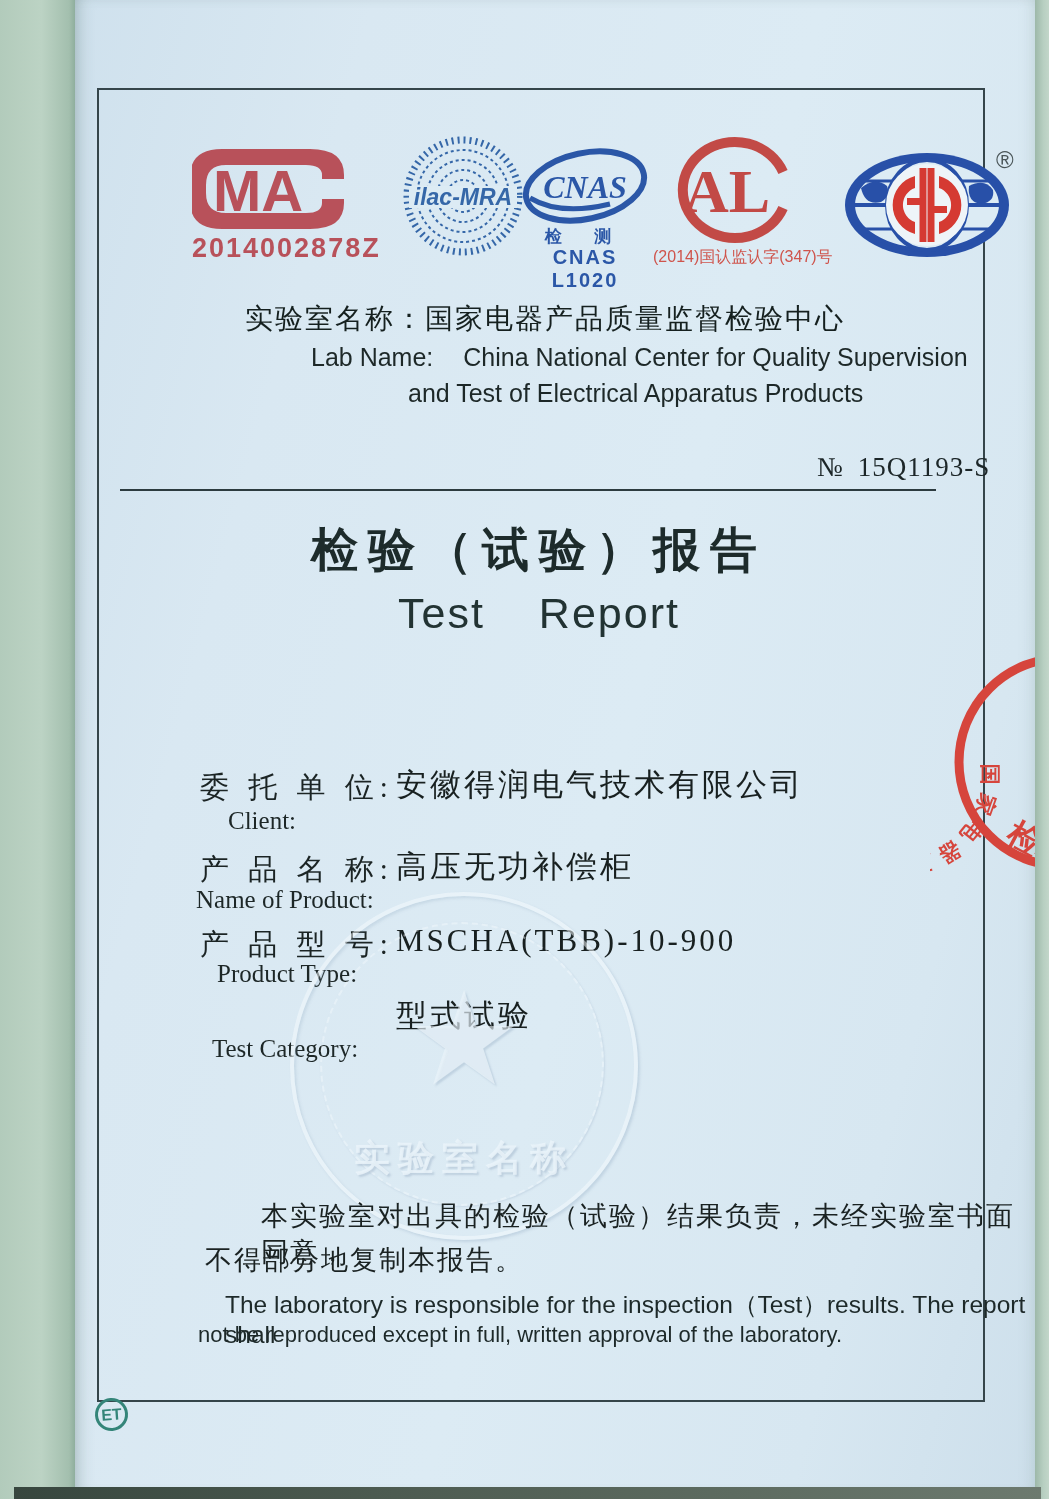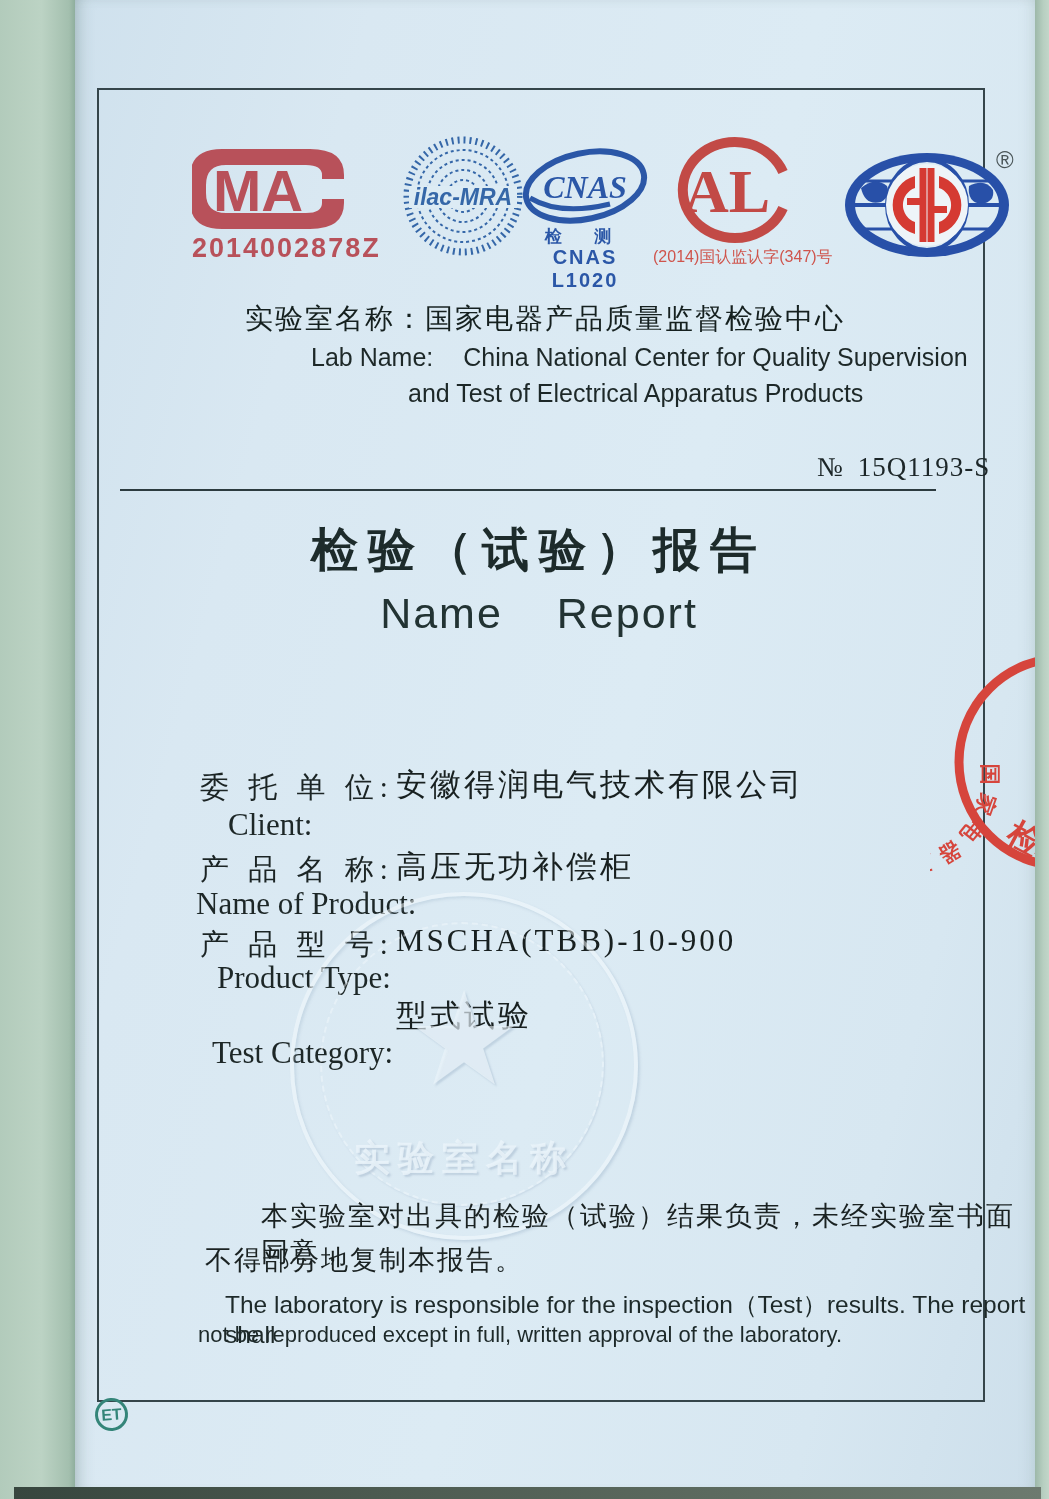"Name Report" div.title-en { text: Name -> Test }
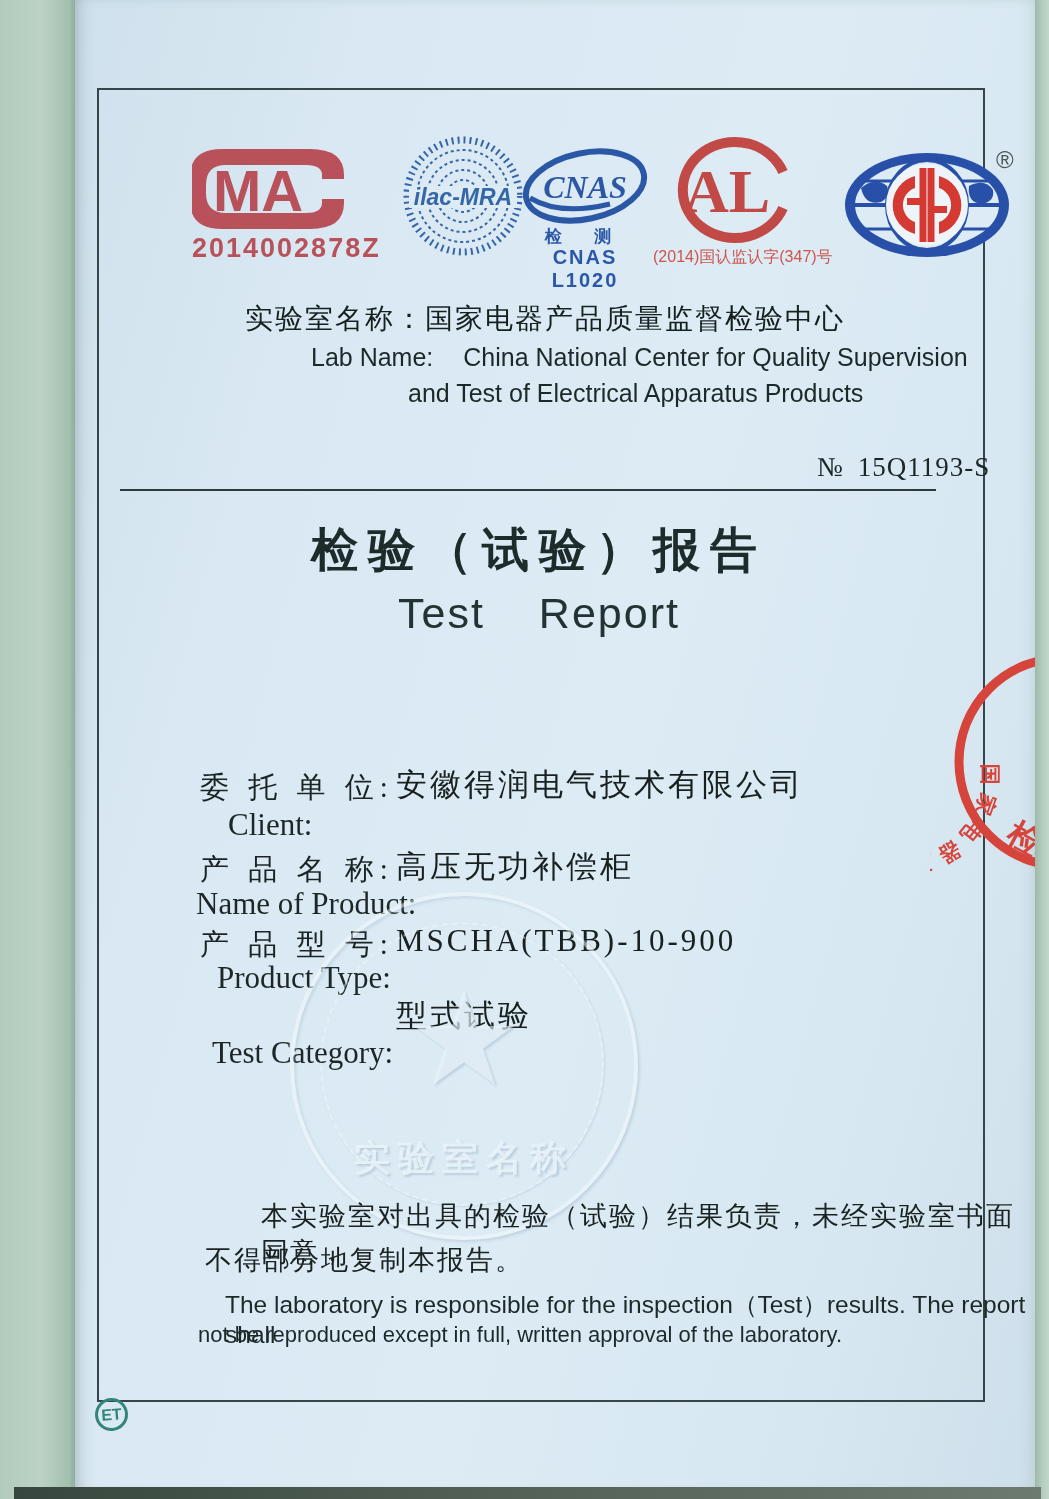"Client:" .f-en { font-size: 31px -> 25px }
